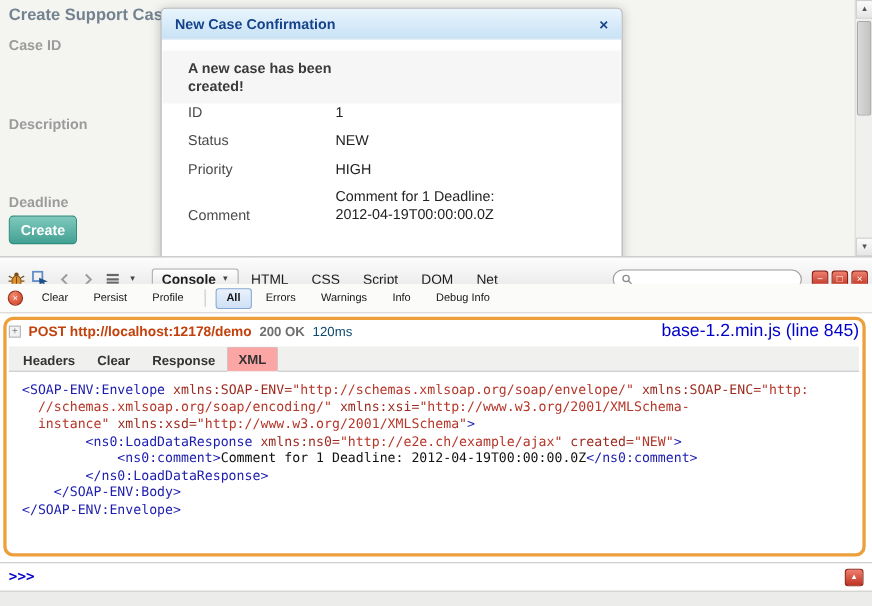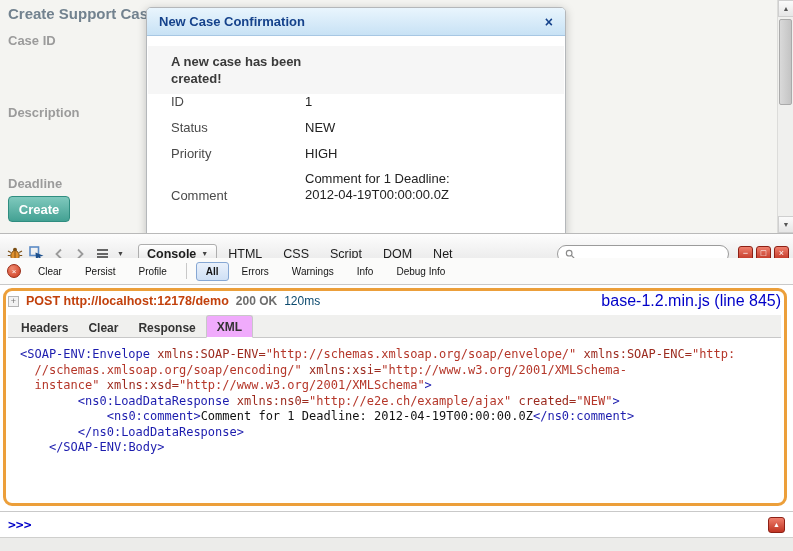"XML" .net-tab.active { background: #f0abfc -> #fca5a5 }
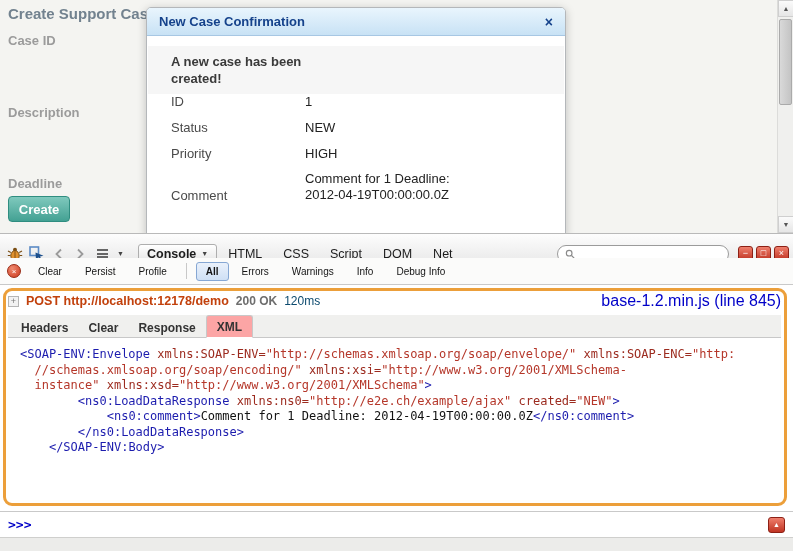"</SOAP-ENV:Envelope>" div.xline { html: none -> <div><span>&lt;/SOAP-ENV:Envelope&gt;</span></div> }
